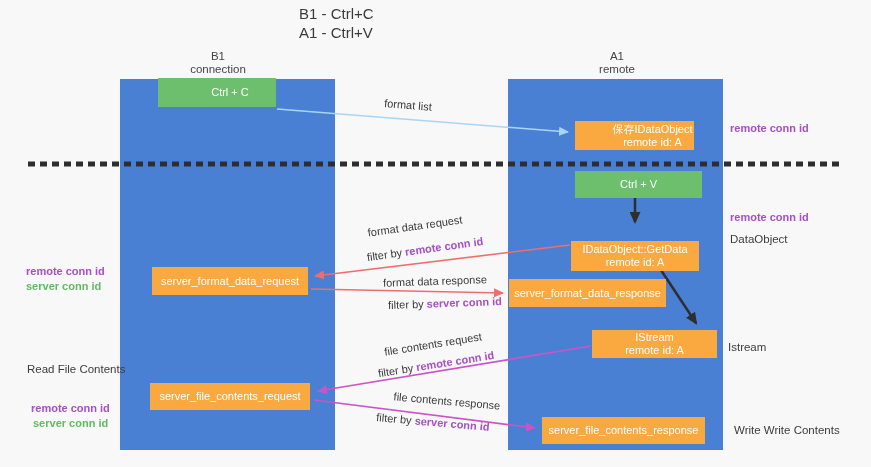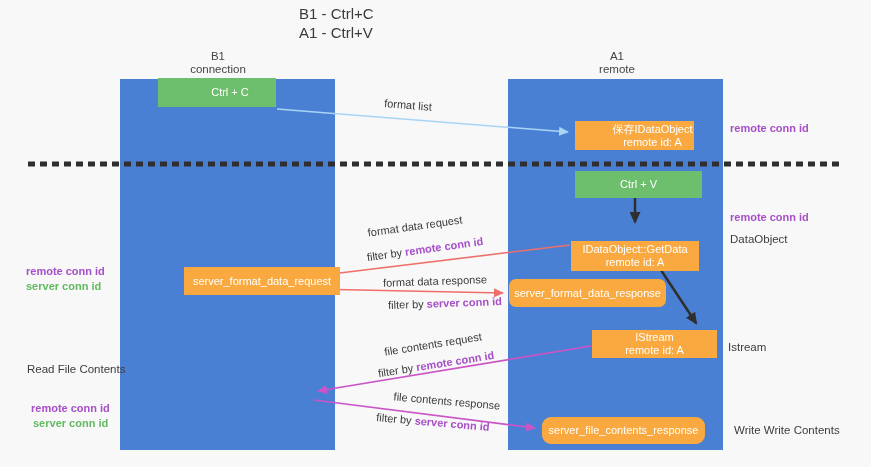"server_format_data_request" div.node { margin-left: 32px -> none }
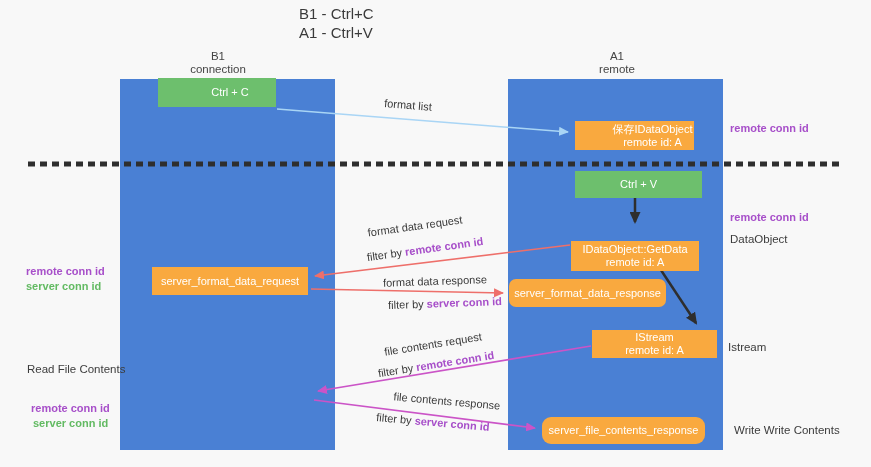"server_format_data_response" div.node { border-radius: 7px -> none }
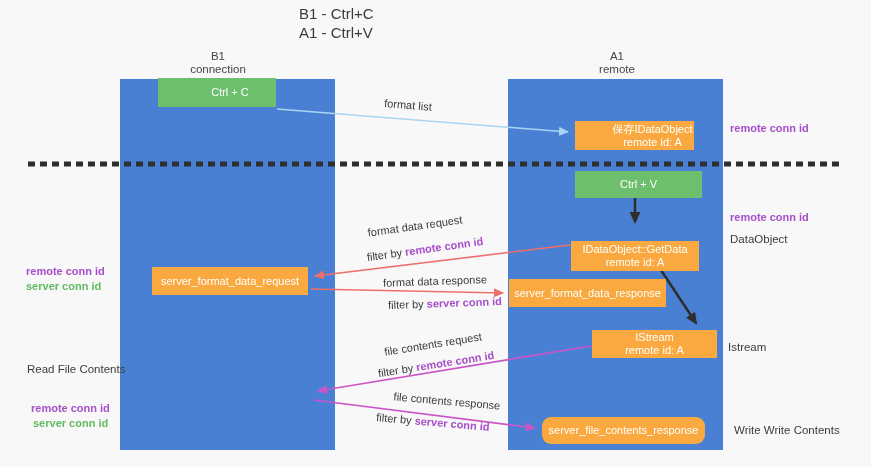"server_file_contents_request" div.node { html: none -> <div> <span>server_file_contents_request</span> </div> }
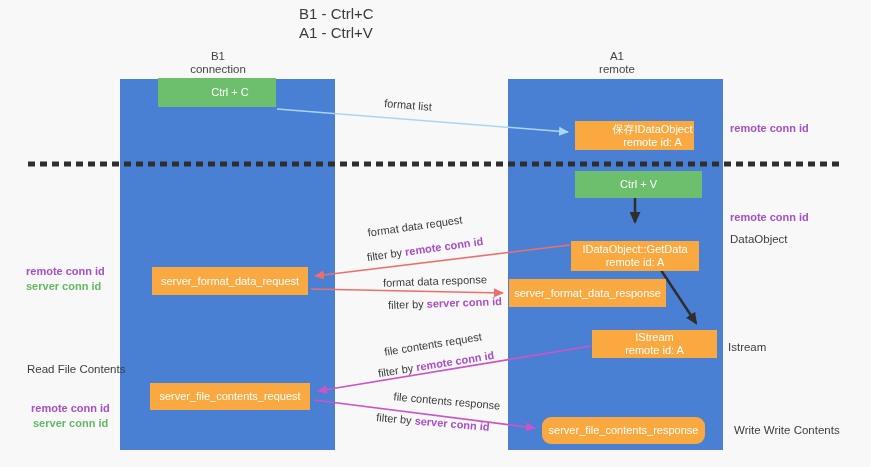"server_file_contents_response" div.node { border-radius: 9px -> none }
